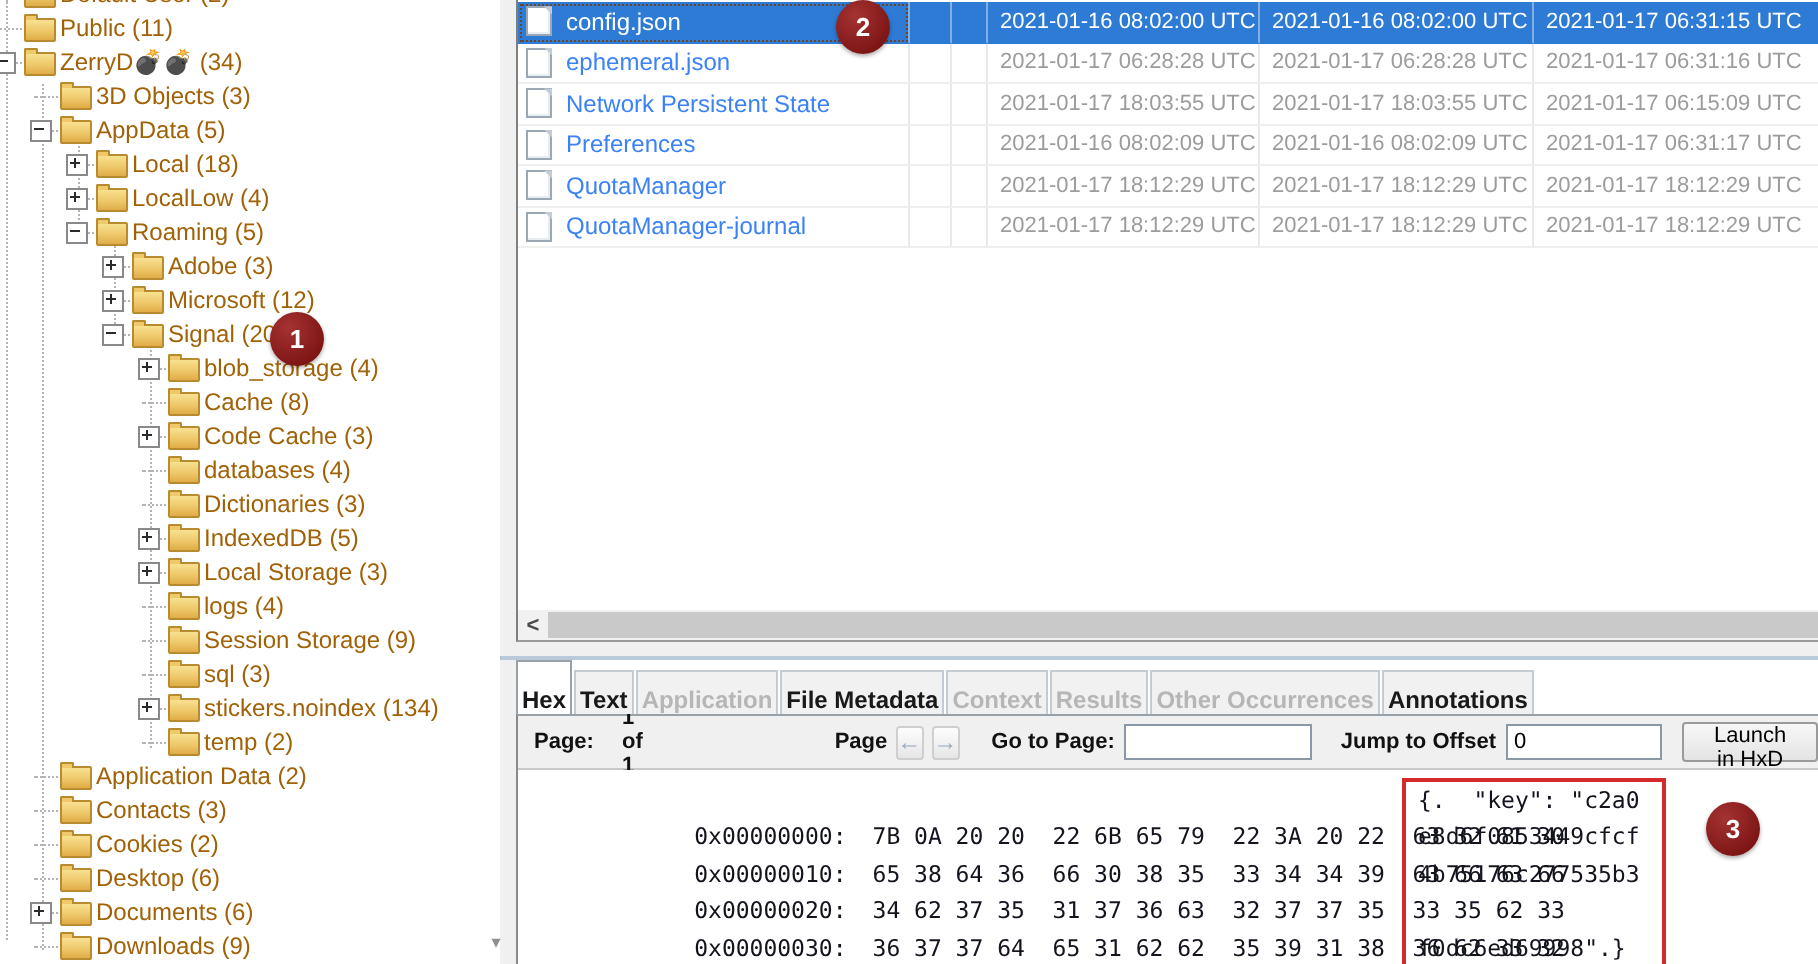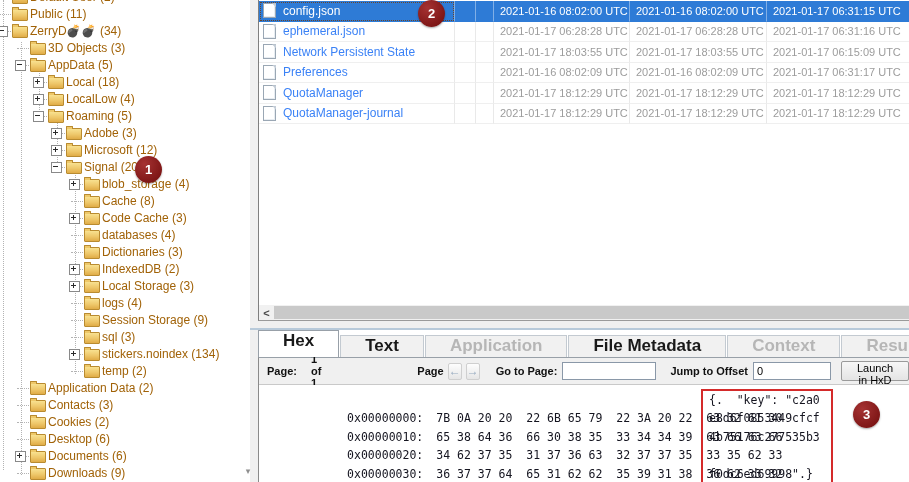"IndexedDB (2)" span.tlabel { text: 2 -> 5 }
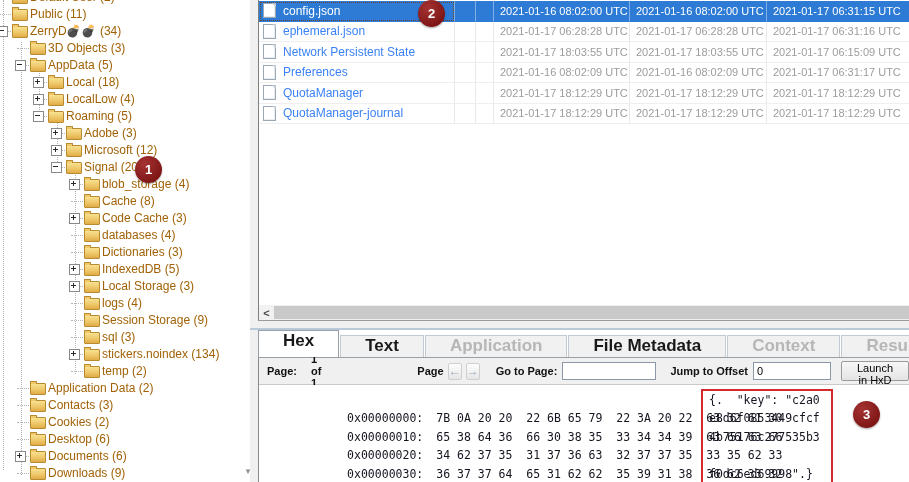"Hex" .tab { align-items: flex-start -> flex-end; font-size: 17px -> 12px; padding: 0 24px -> 0 2px }
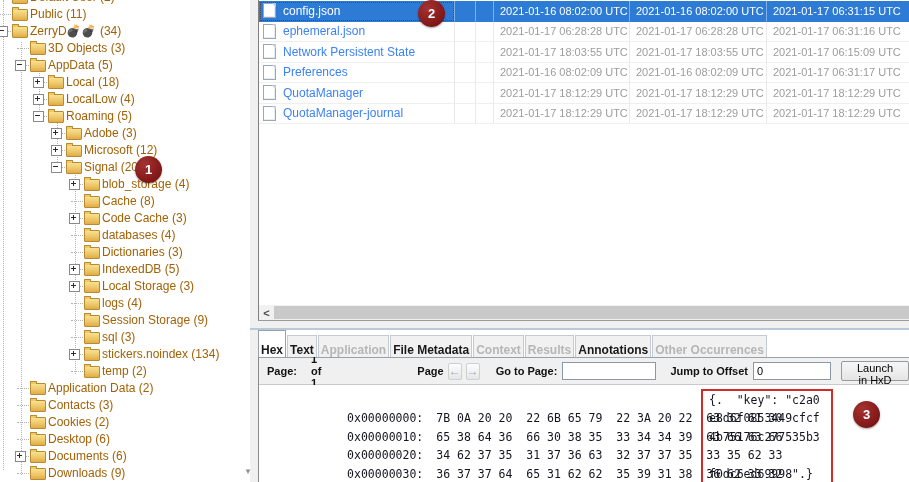"Annotations" div.tab { order: before "Other Occurrences" -> after "Other Occurrences" }
